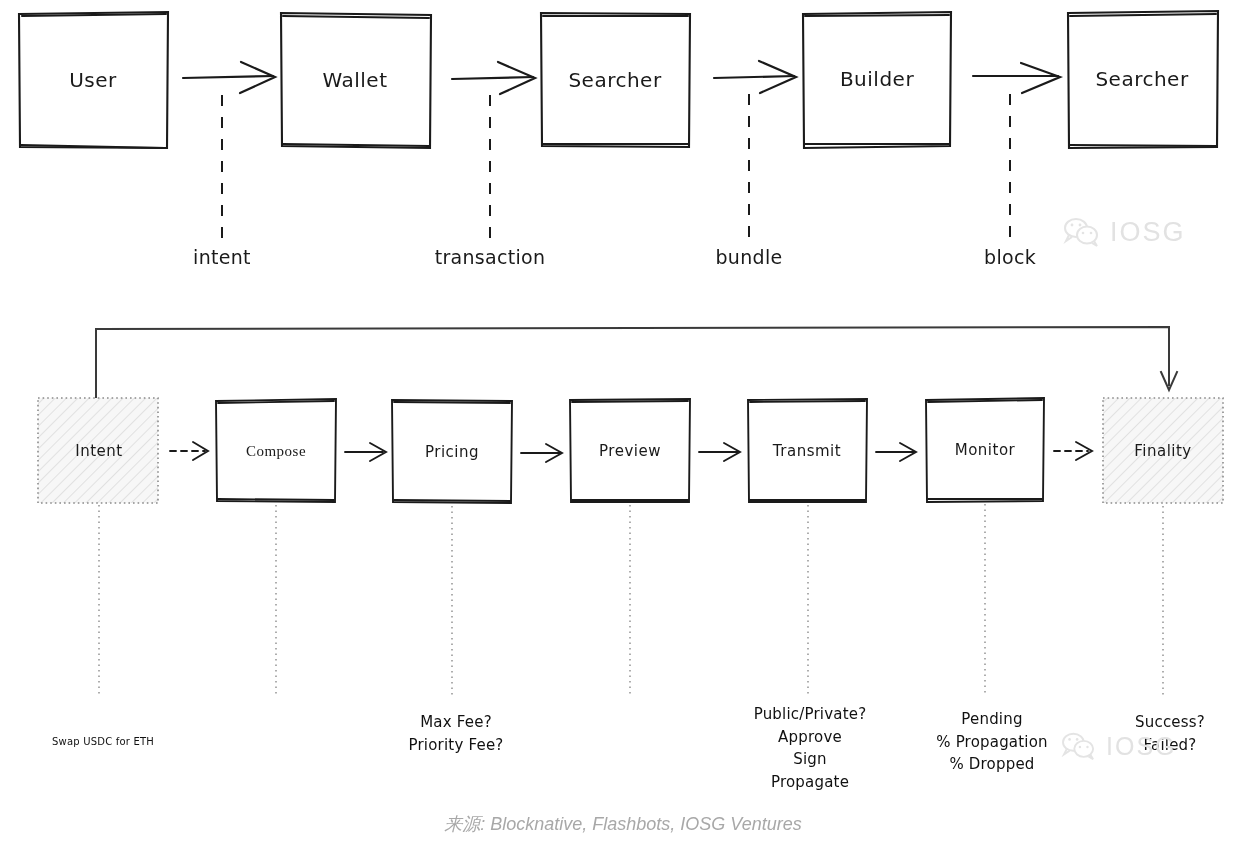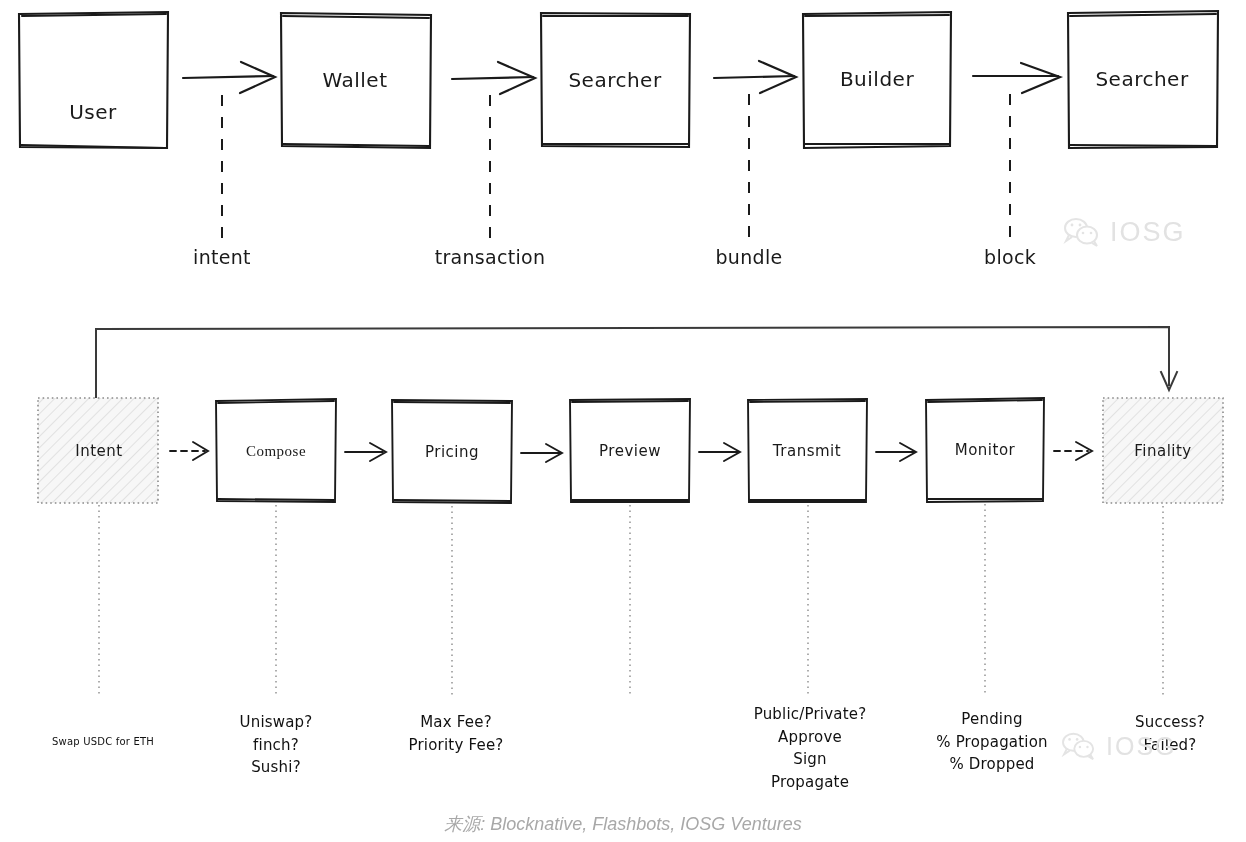"User" div.node-label { margin-top: 32px -> none }
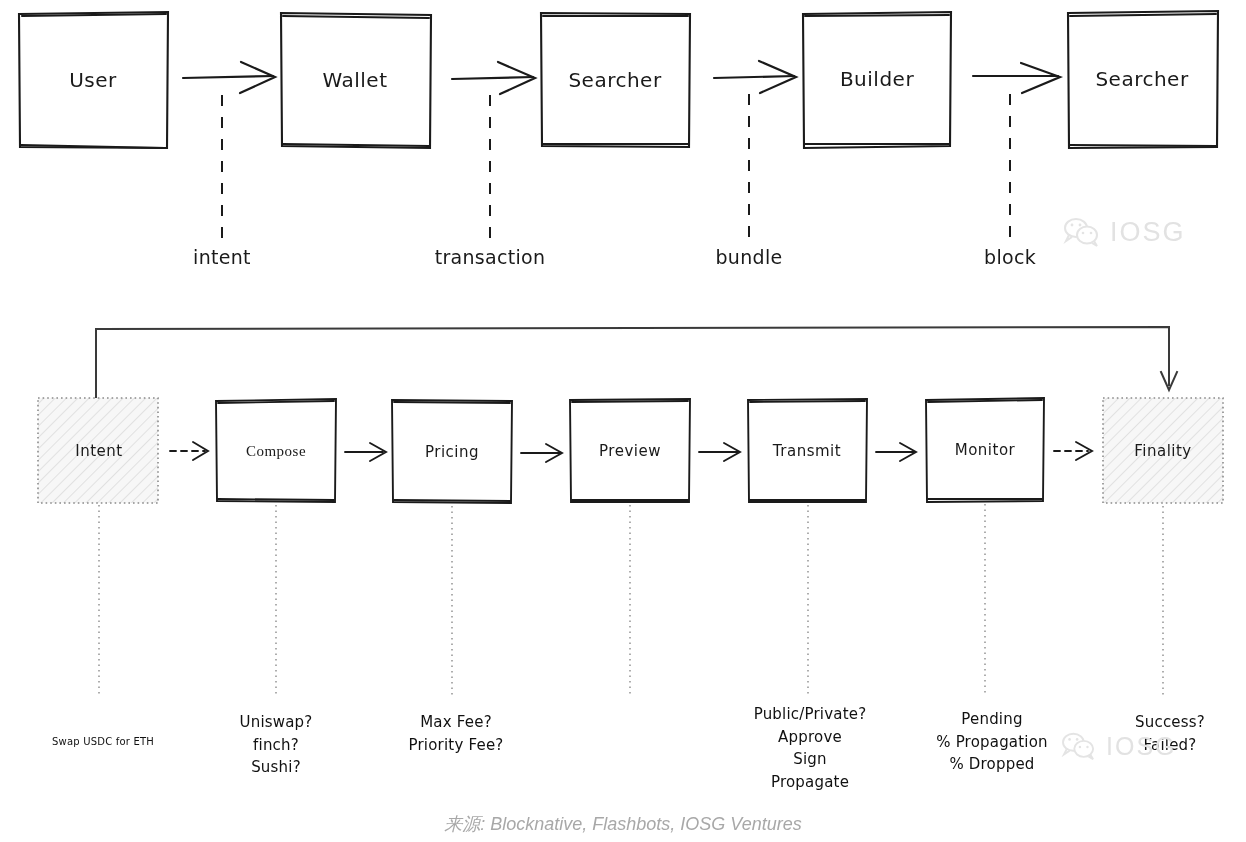"Uniswap?" div.annotation { html: <div> <div>Uniswap?</div> <div>finch?</div> <div>Sushi?</div> </div> -> none }
